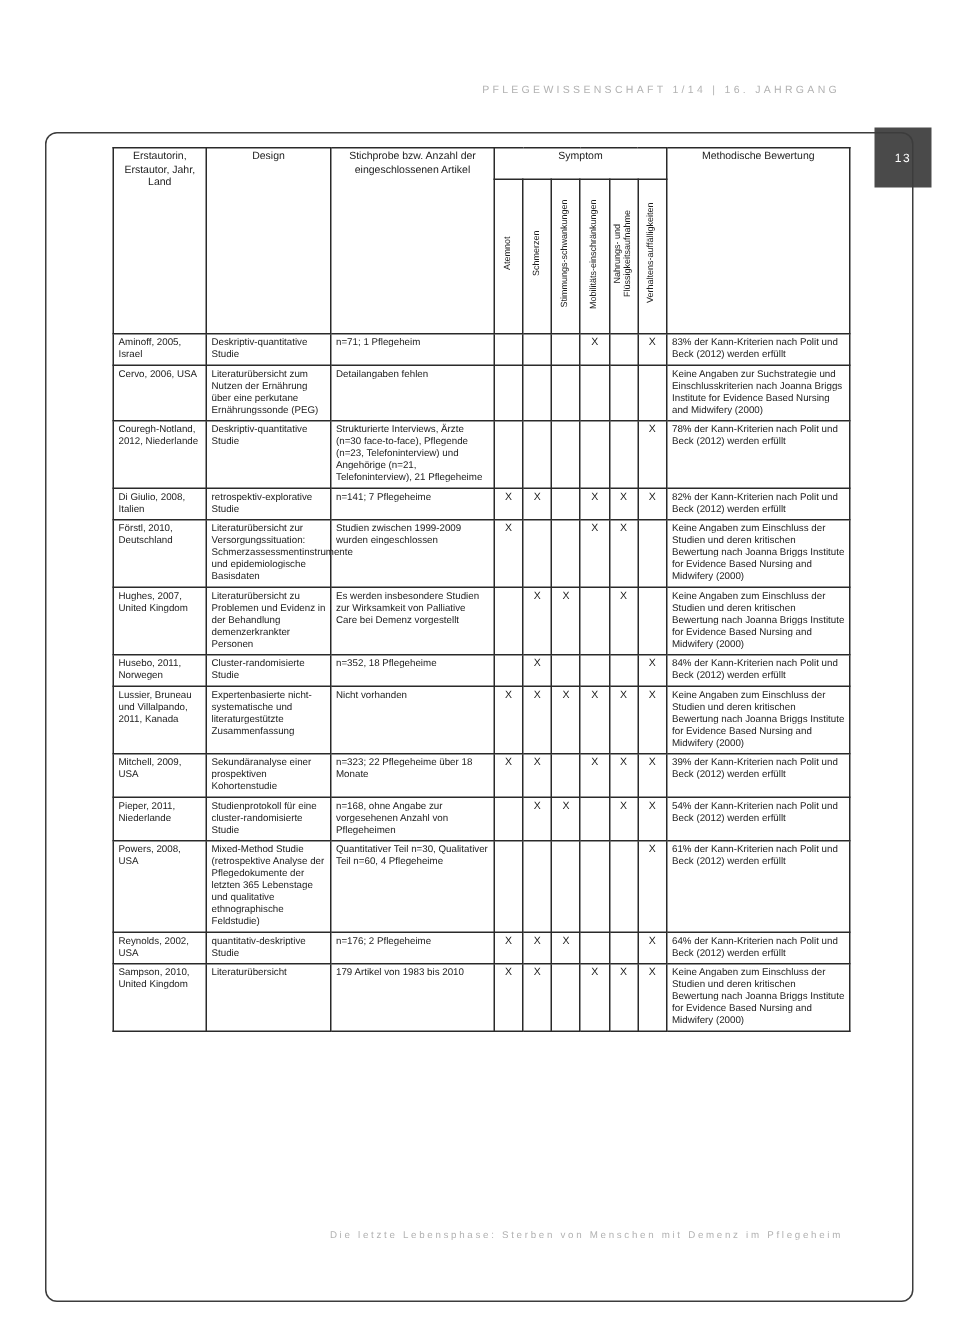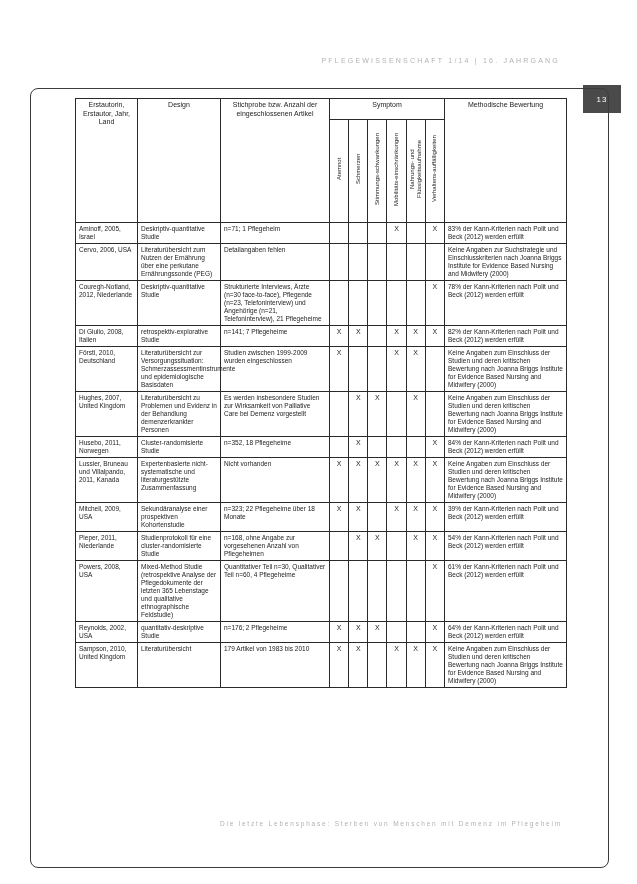"13" .page-badge { height: 28px -> 40px }
